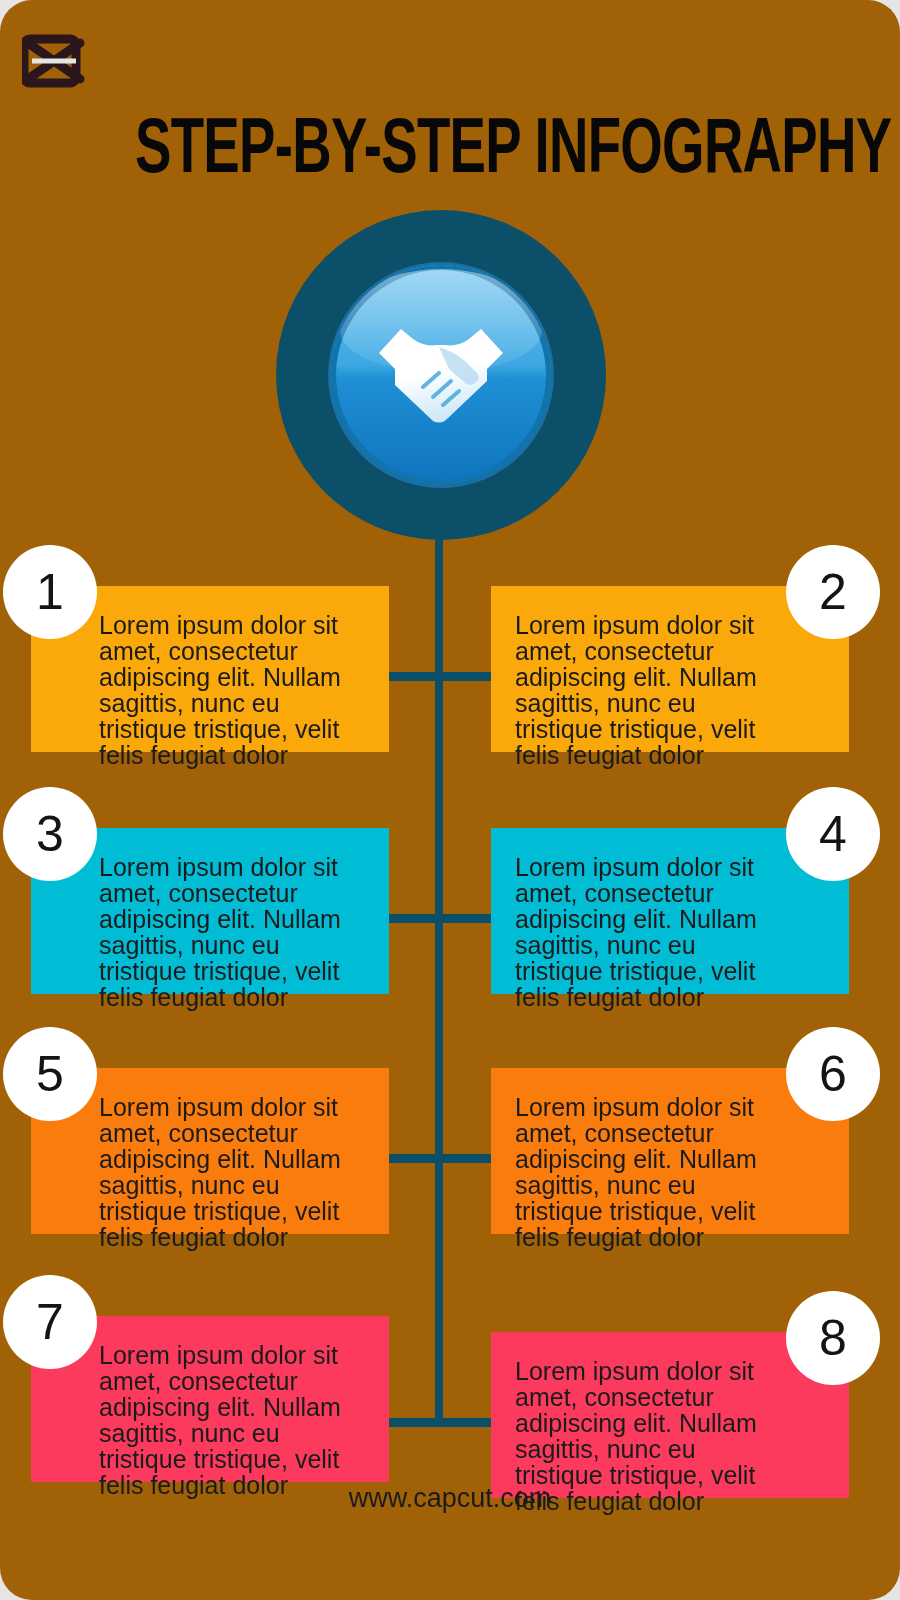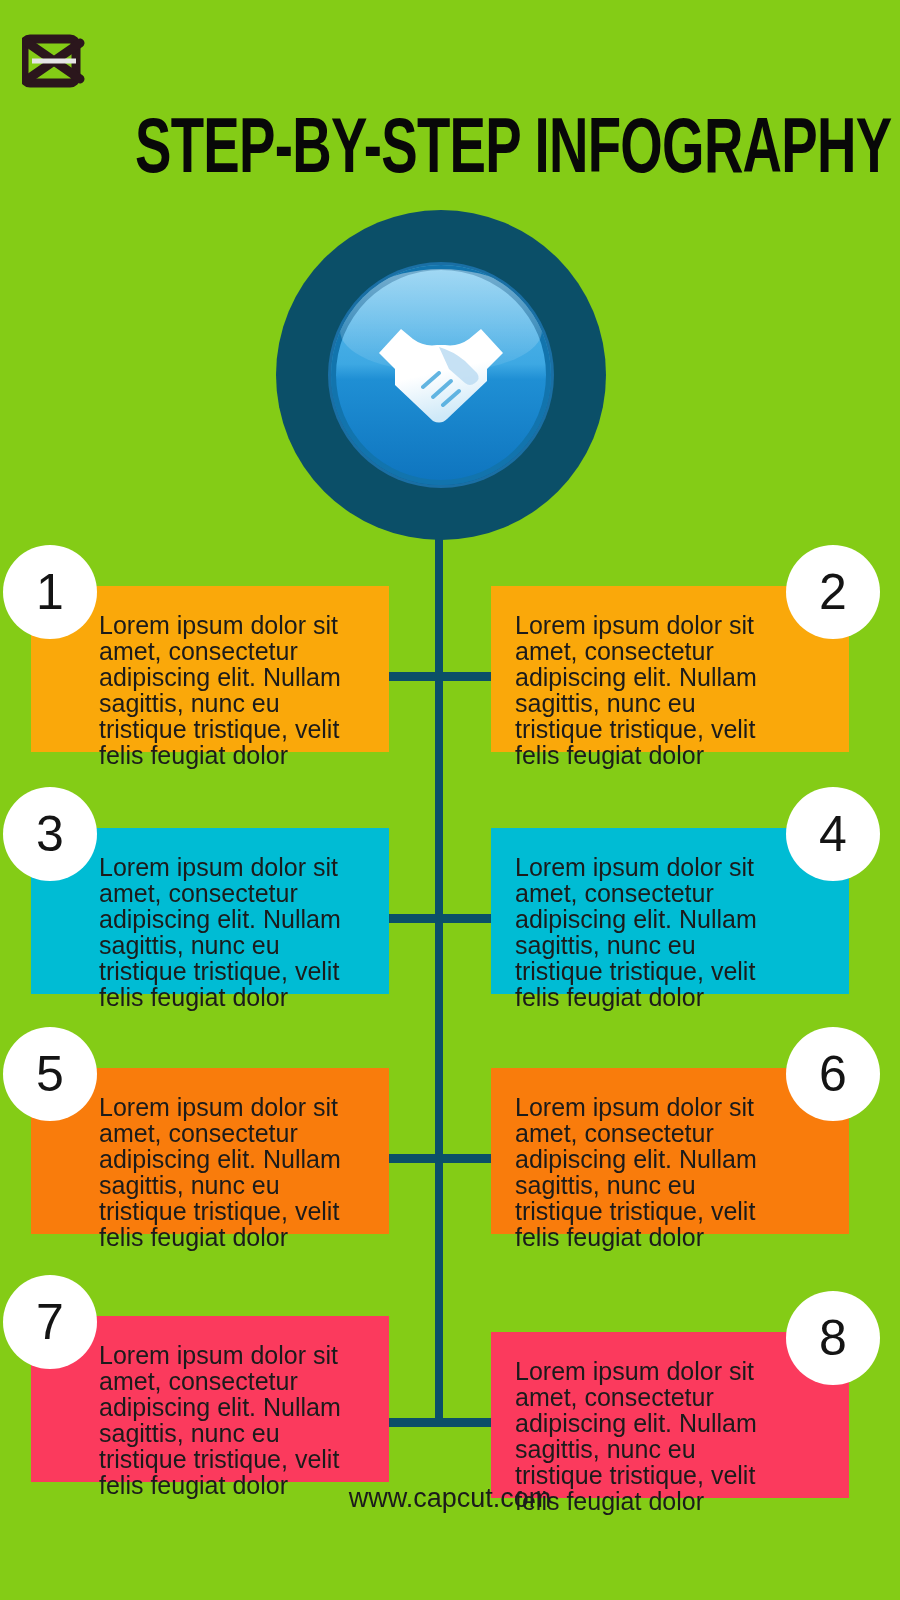"STEP-BY-STEP INFOGRAPHY" #canvas { background: #84cc16 -> #a16207; border-radius: none -> 32px }
